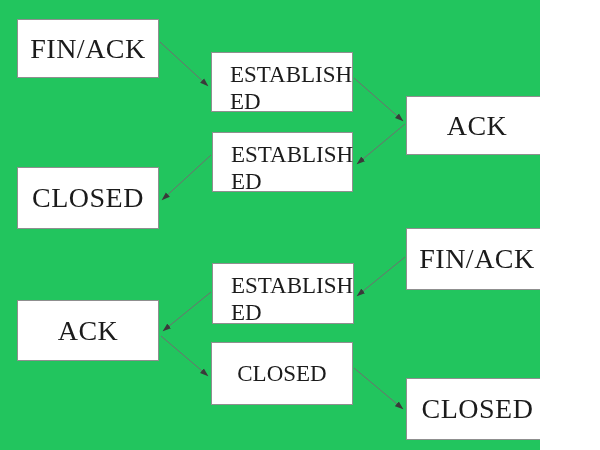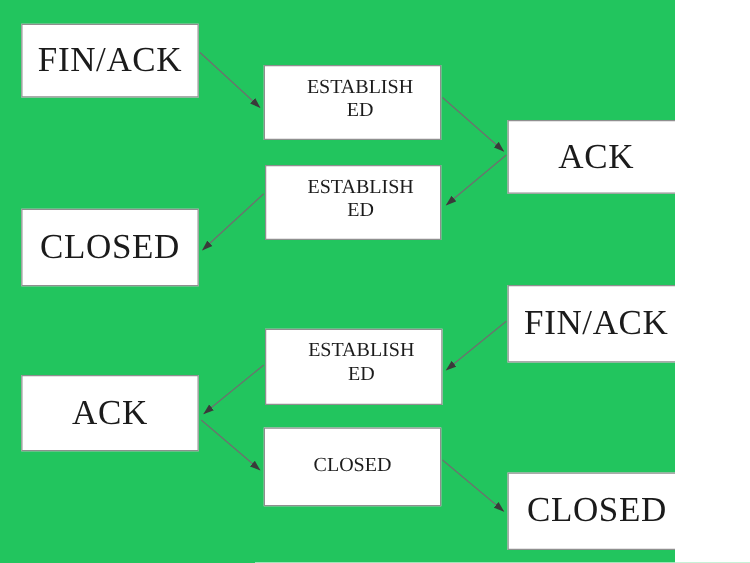"ESTABLISH" .node.small { font-size: 16px -> 23px; text-align: center -> none }
